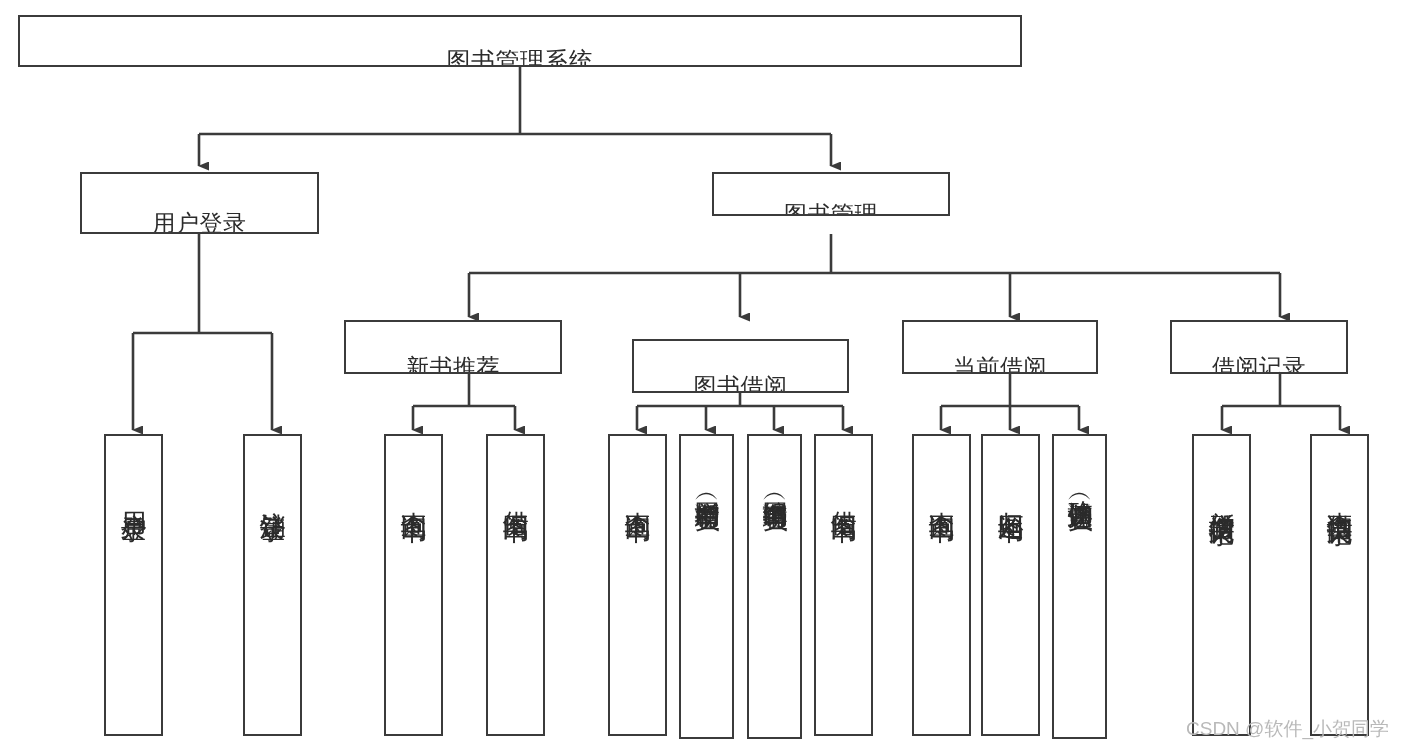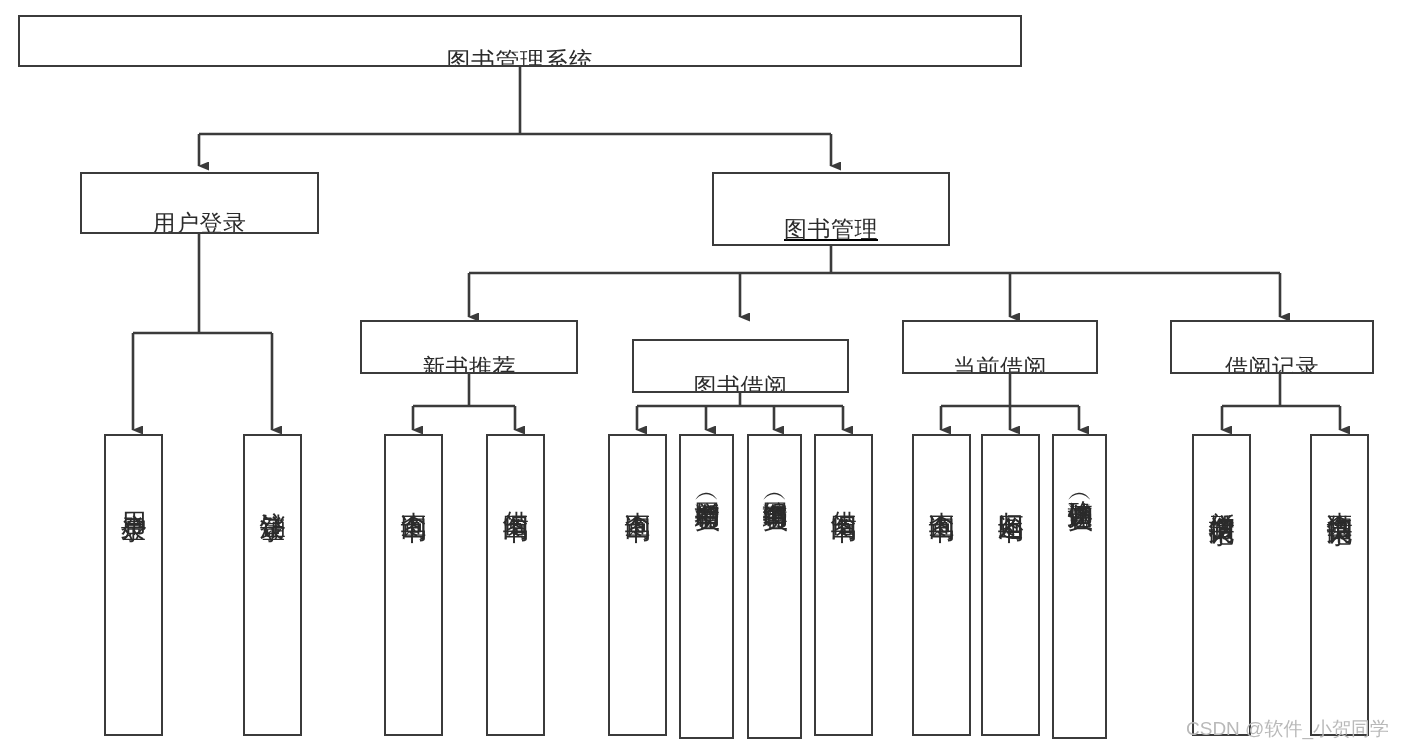"图书管理" div.node-box { height: 74px -> 44px }
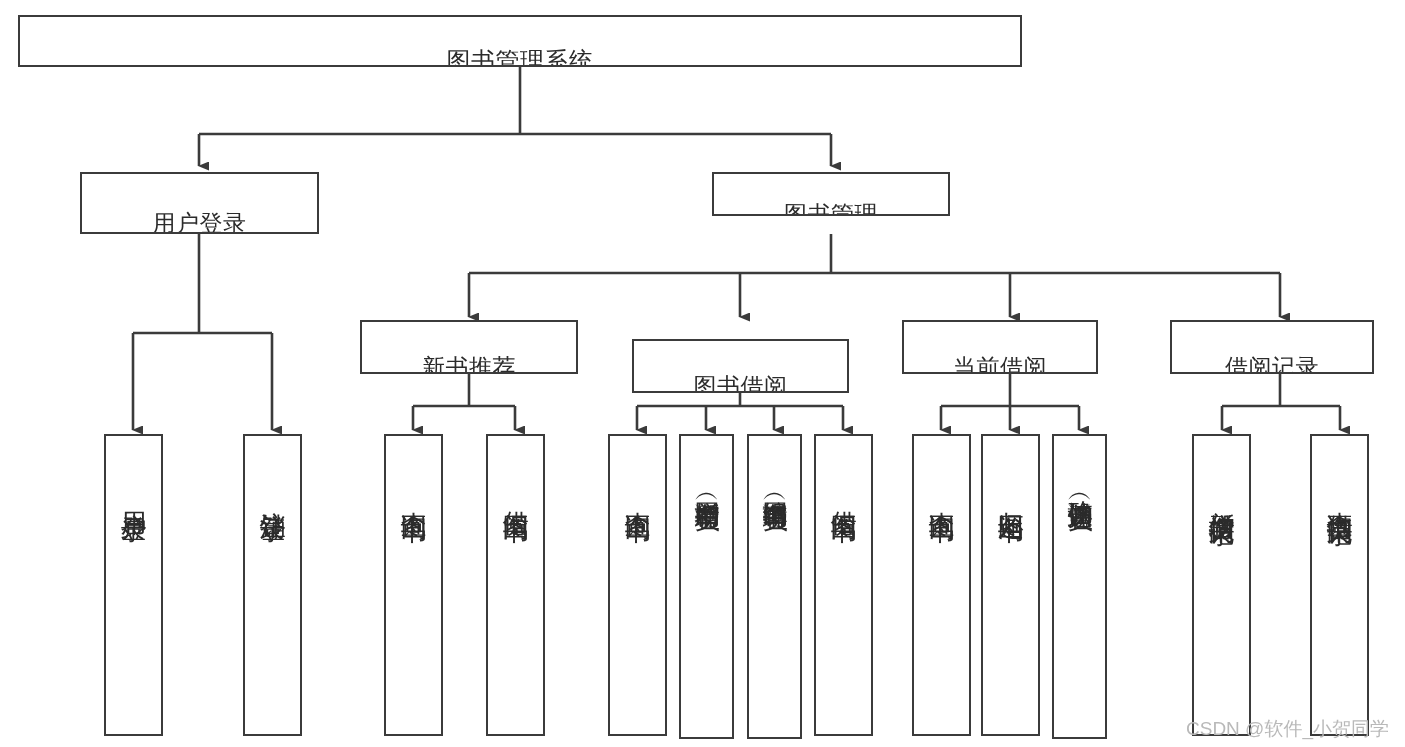"新书推荐" div.node-box { left: 360px -> 344px }
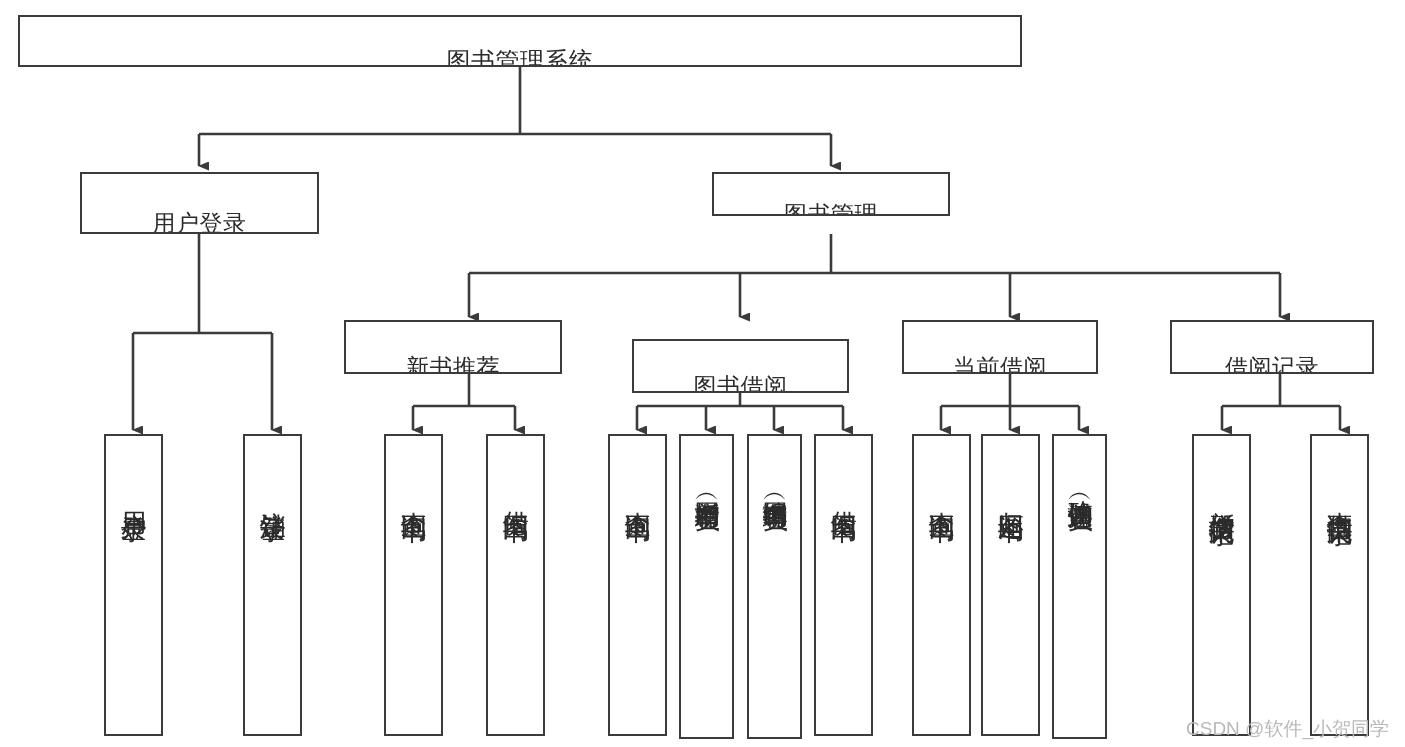"借阅记录" div.node-box { width: 204px -> 178px }
